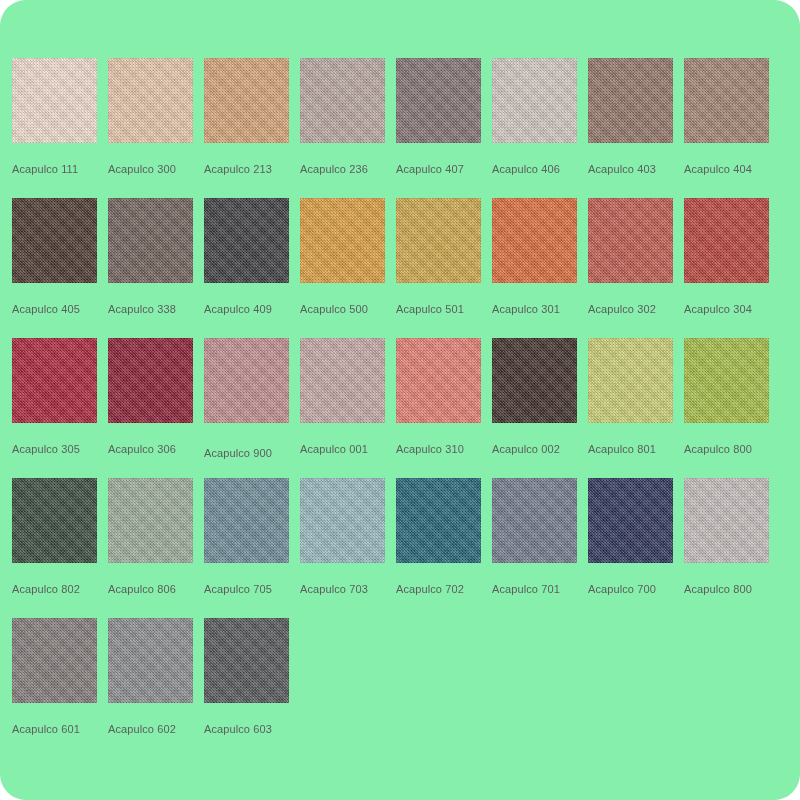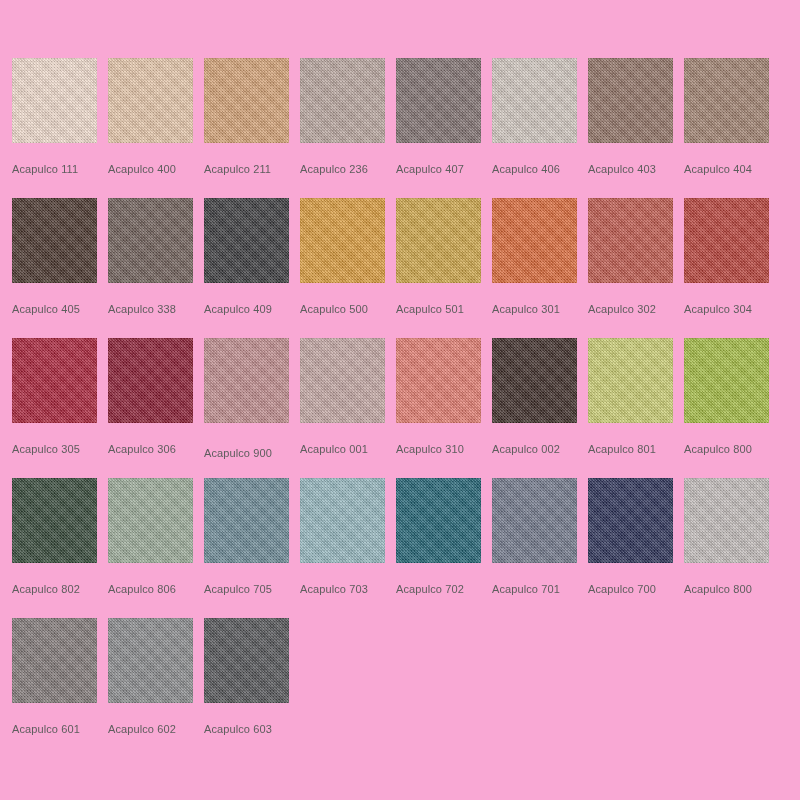"Acapulco 111" div { background: #f9a8d4 -> #86efac; border-radius: none -> 26px }
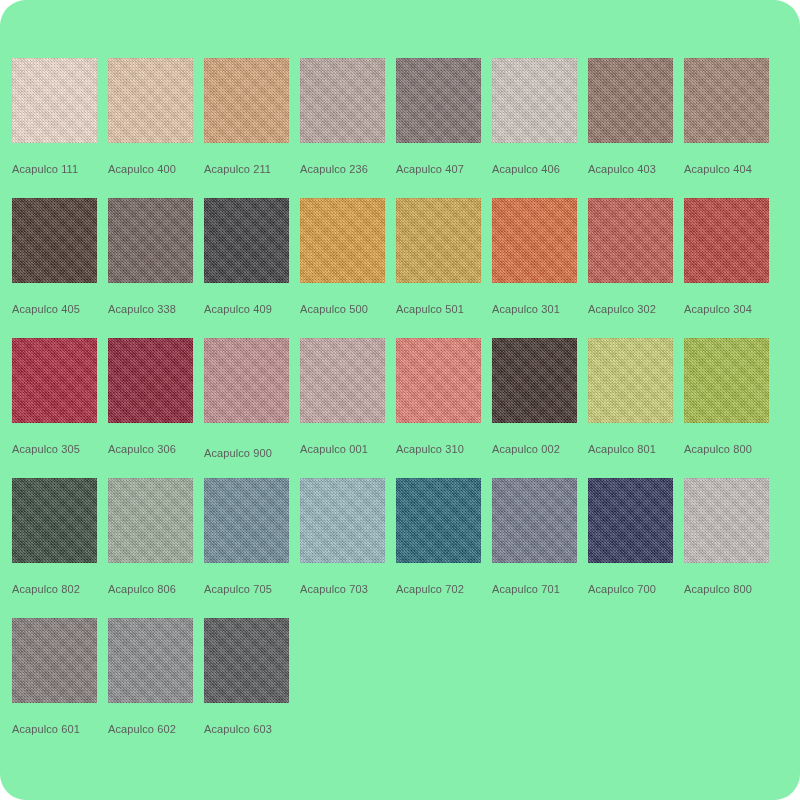"Acapulco 400" div.swatch-label { text: 400 -> 300 }
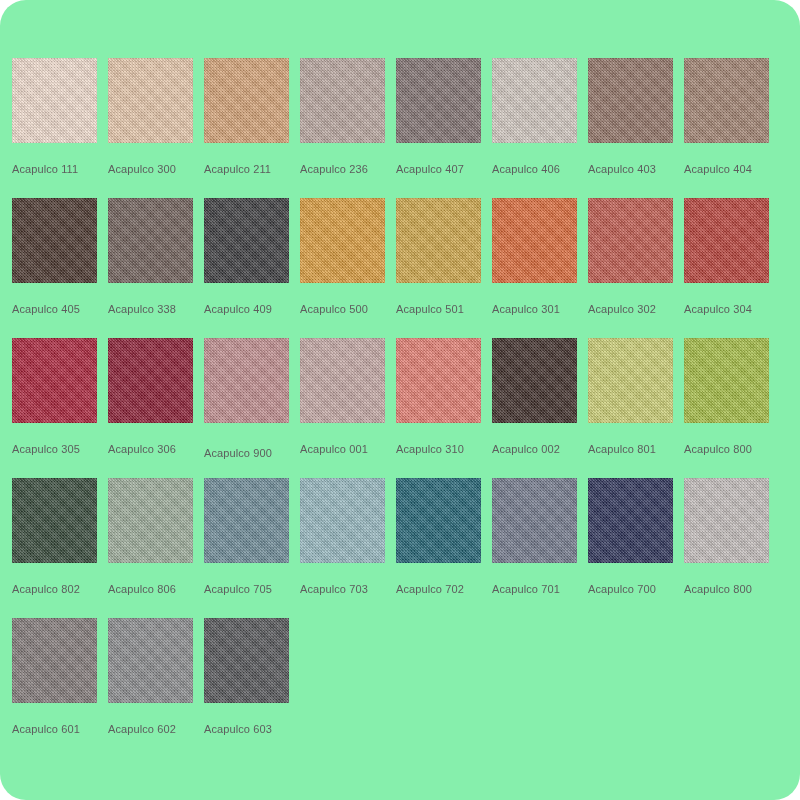"Acapulco 211" div.swatch-label { text: 211 -> 213 }
